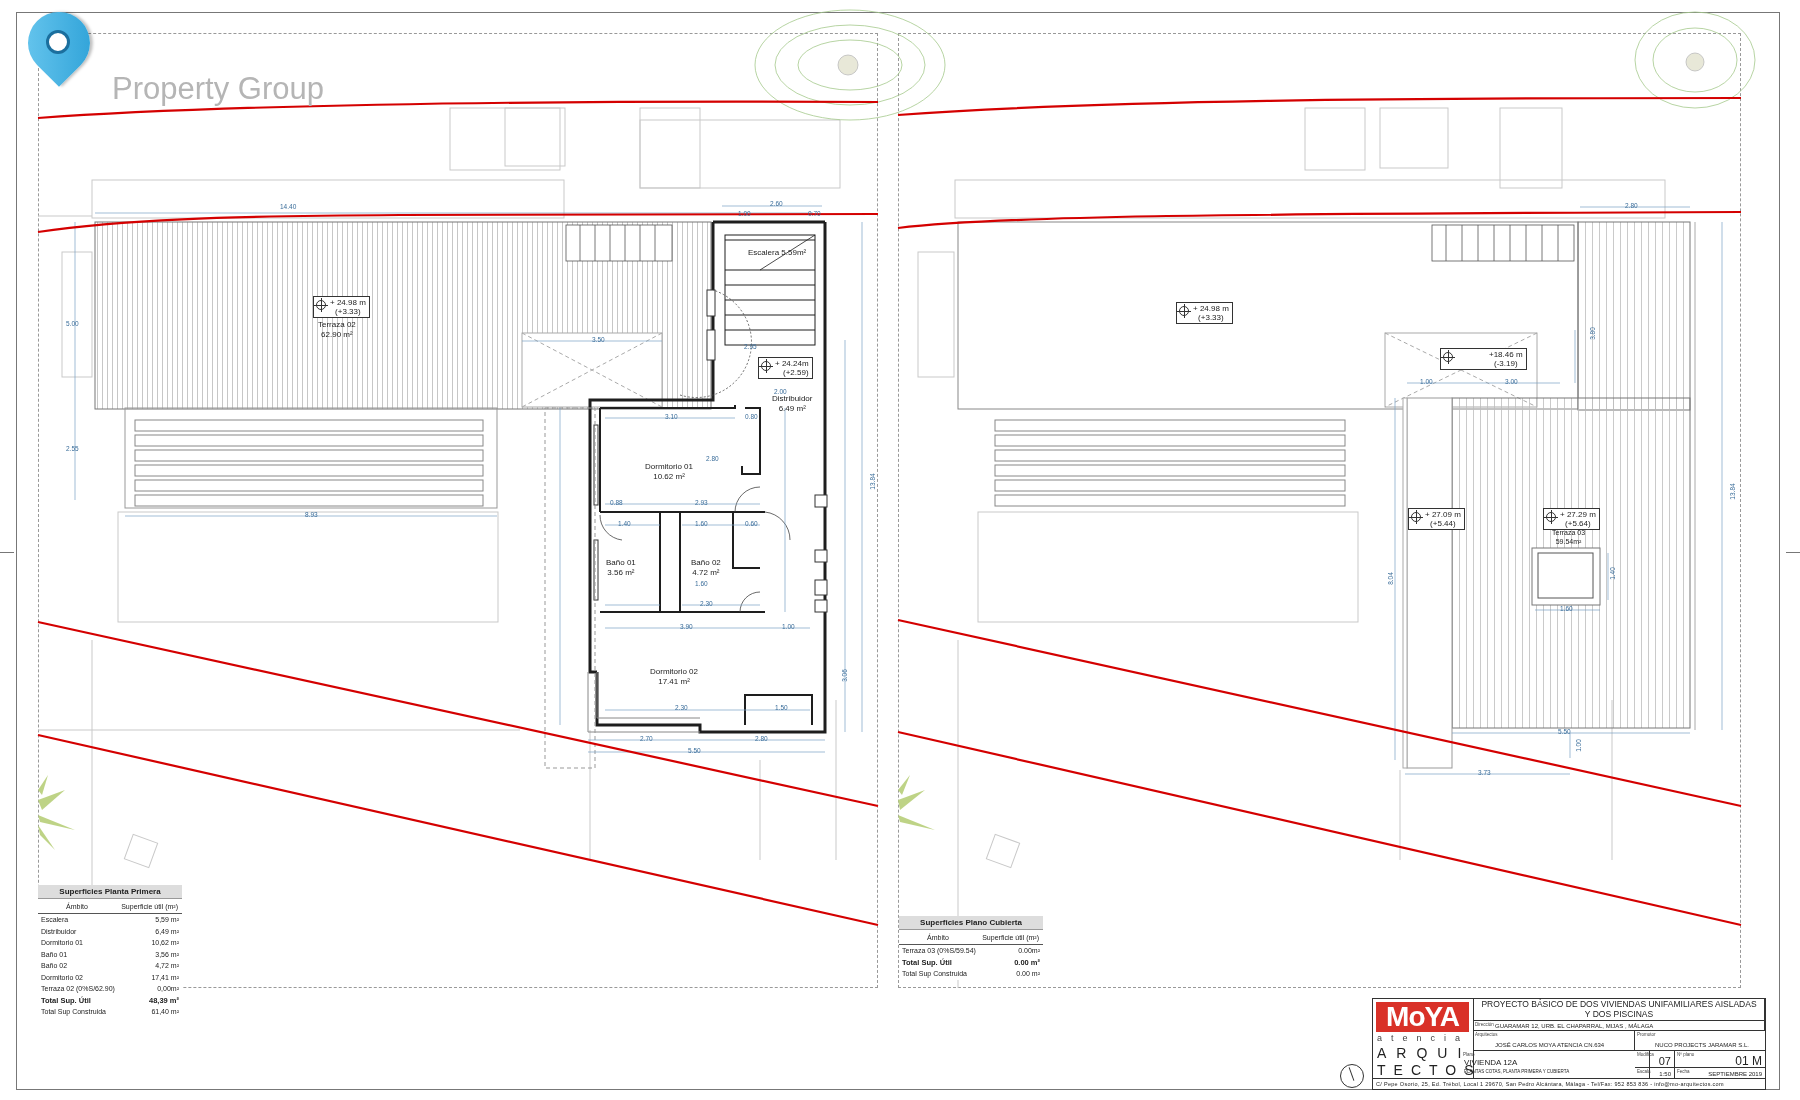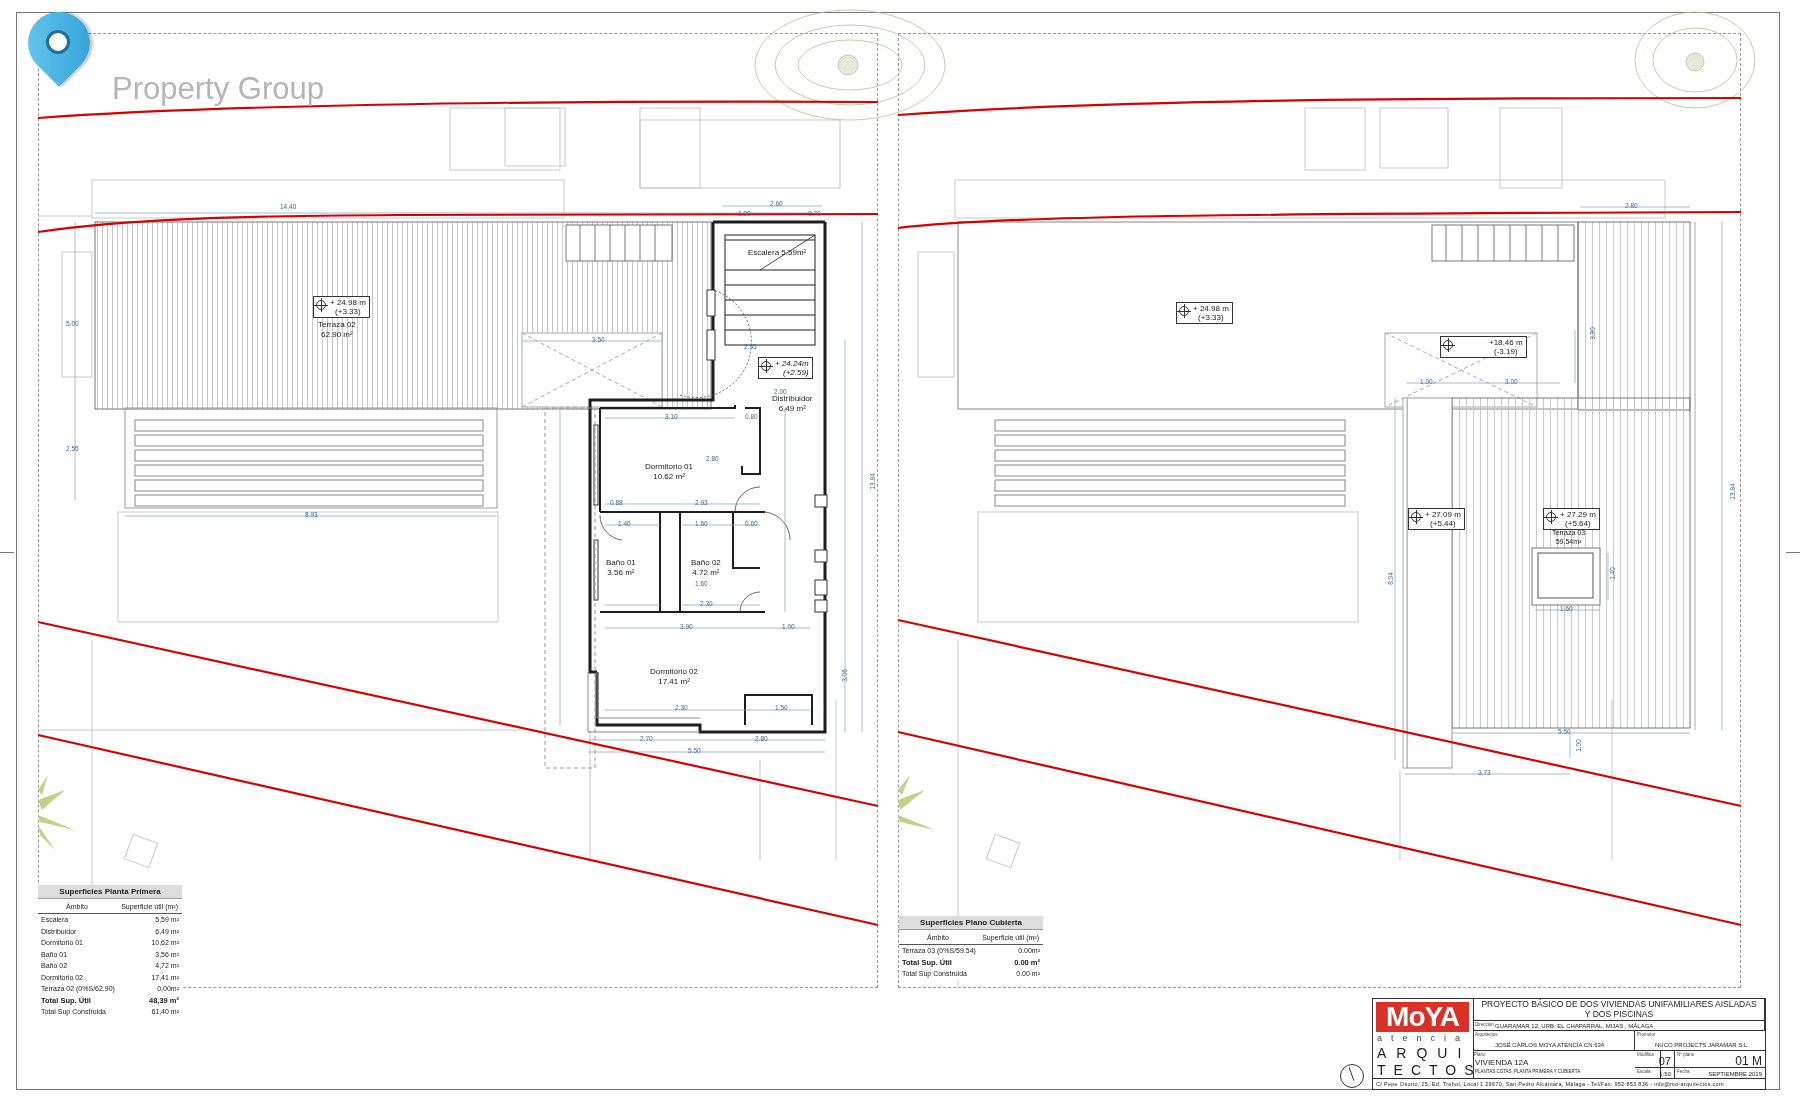"+18.46 m" div.lvl { top: 336px -> 348px }
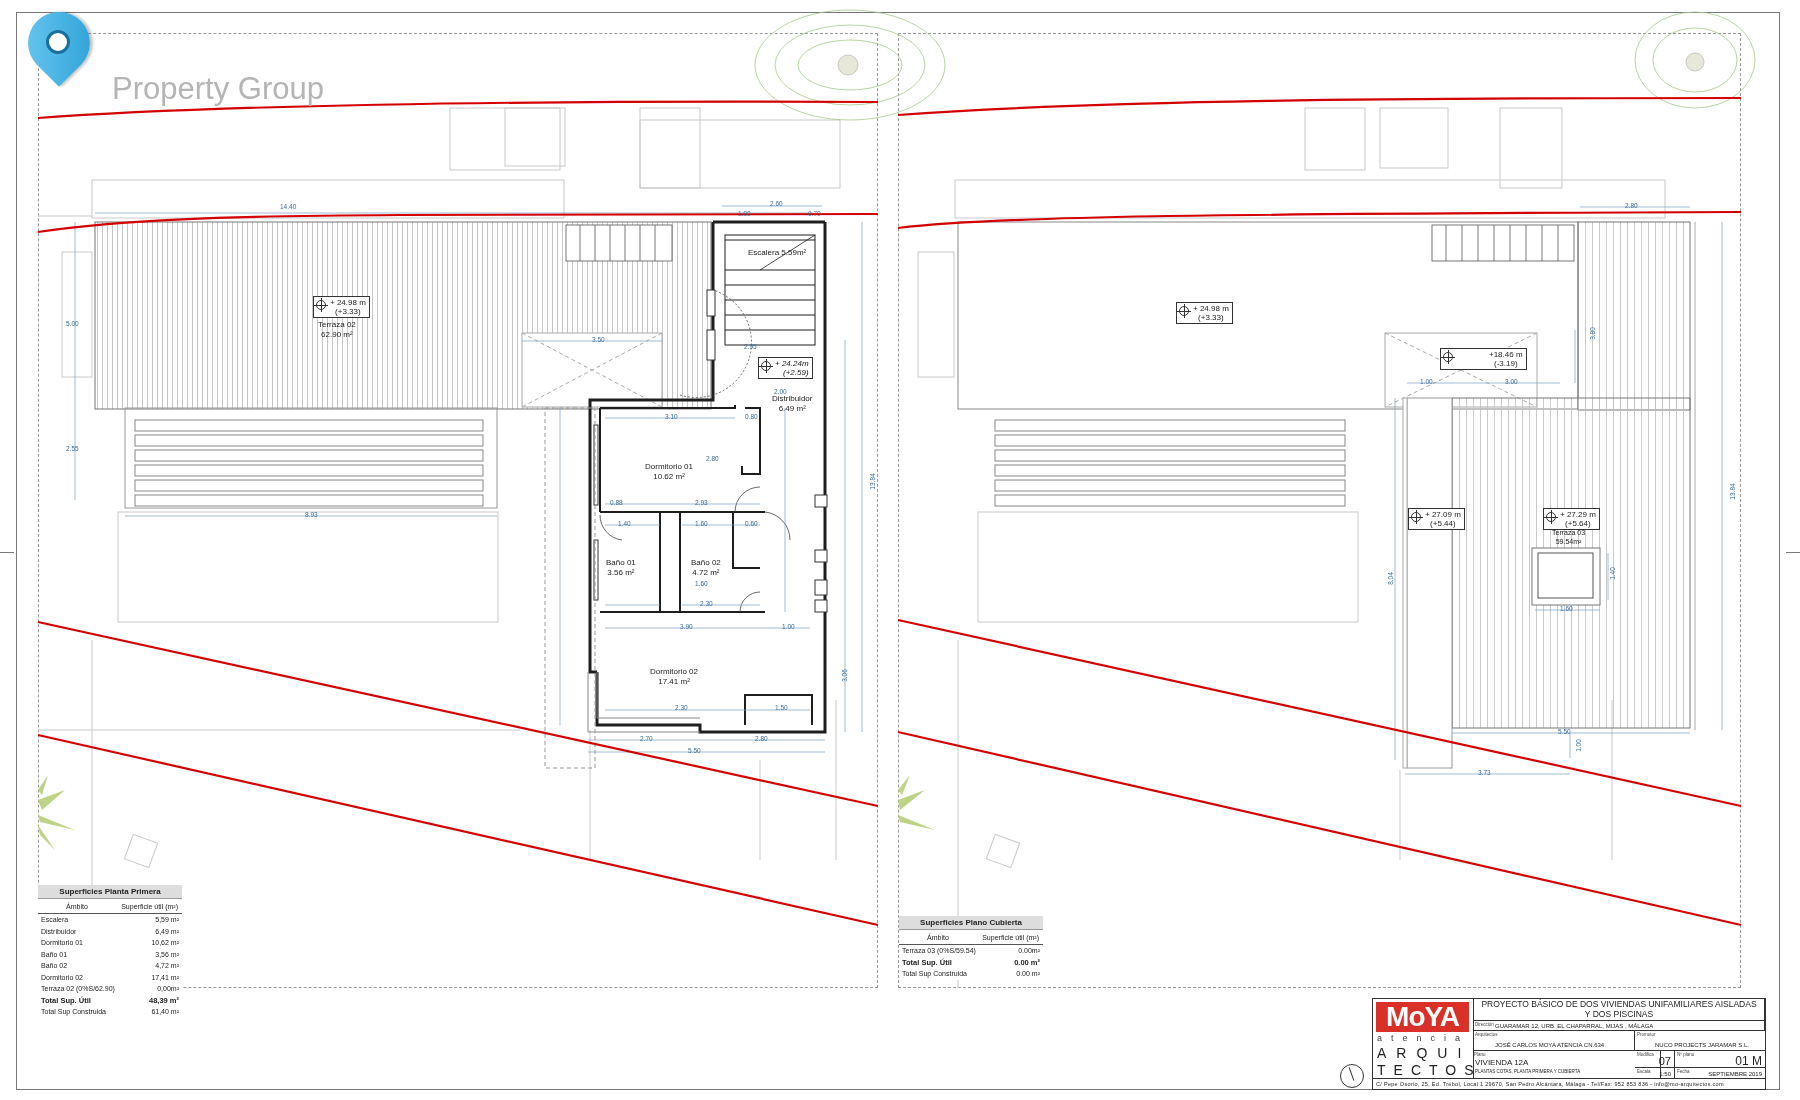"+ 24.24m" div.lvl { font-style: italic -> none }
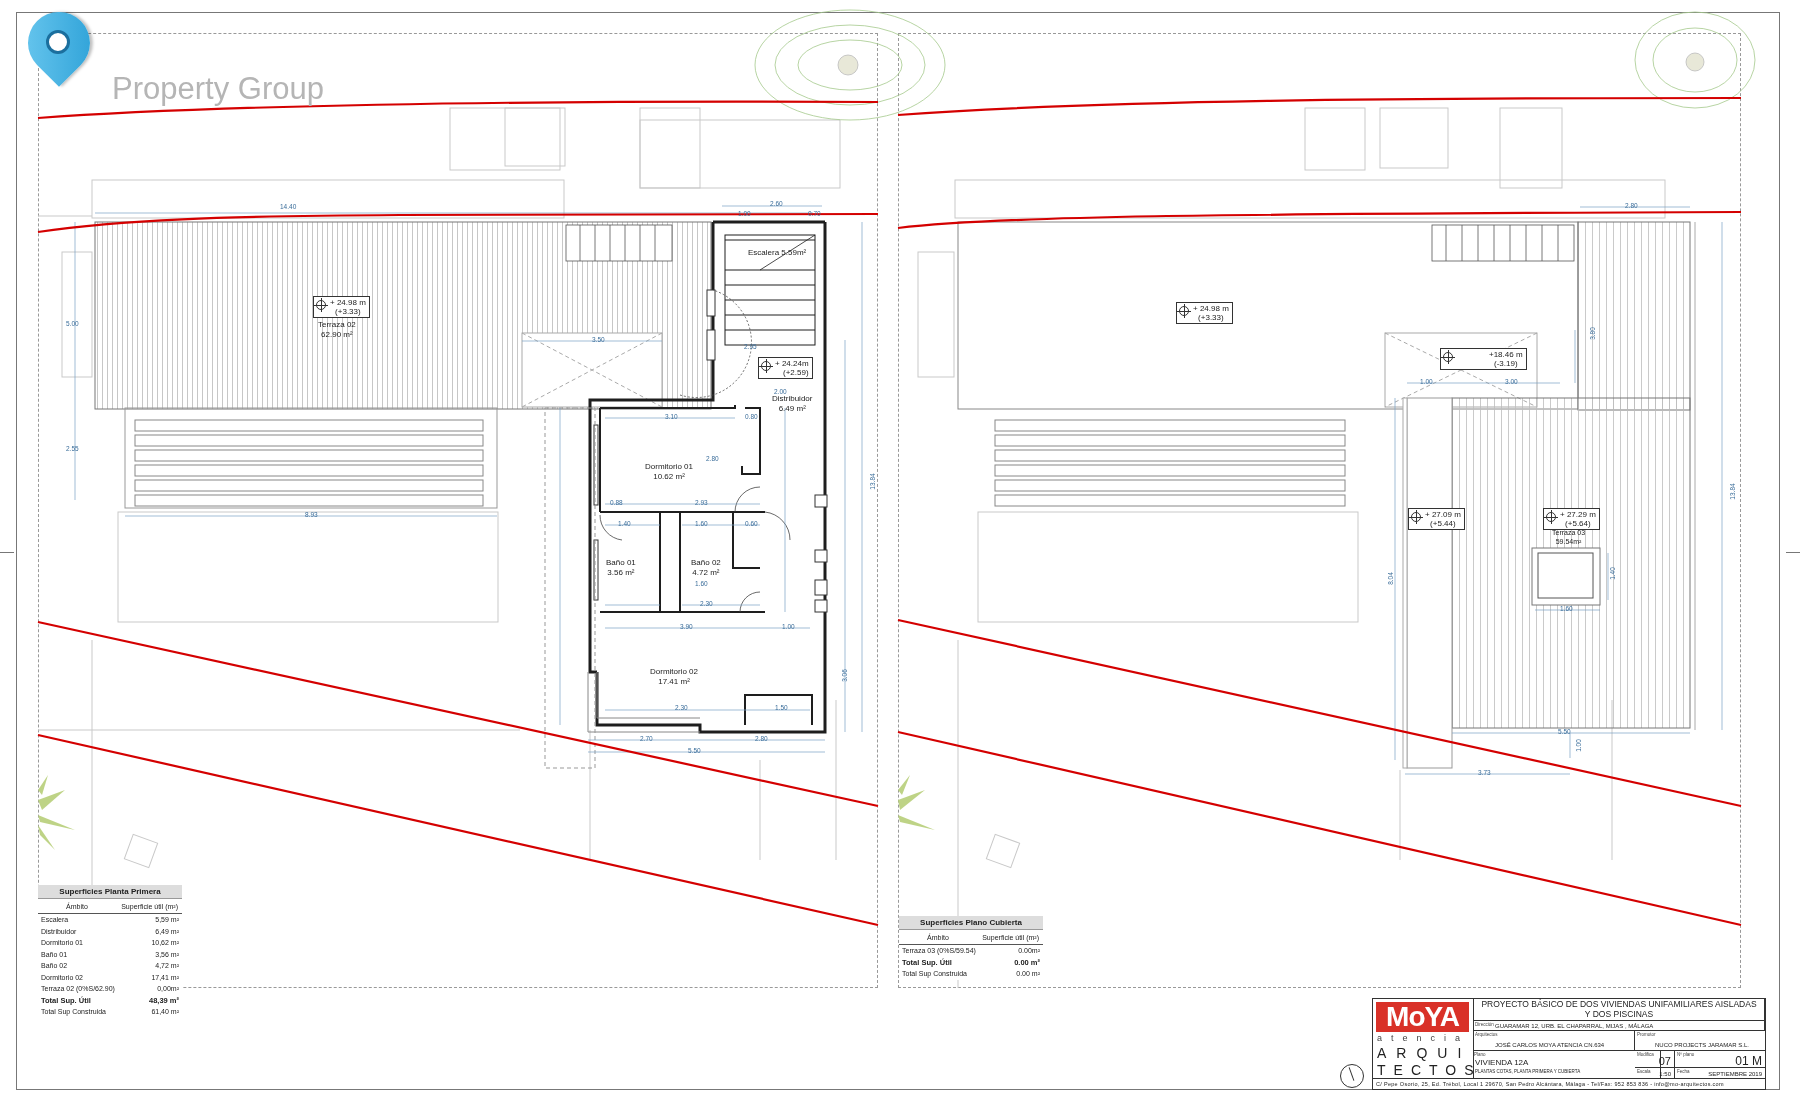"VIVIENDA 12A" div.cell { left: 99px -> 88px }
